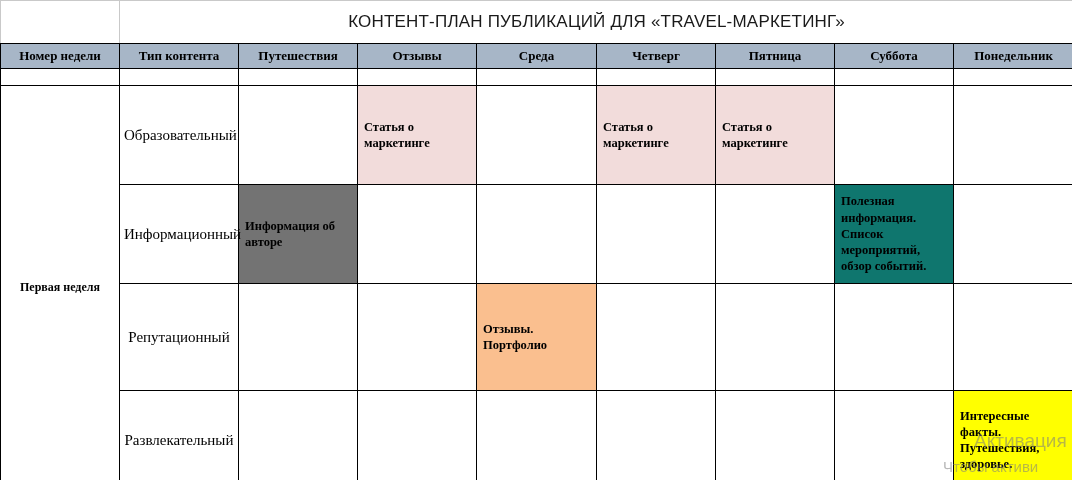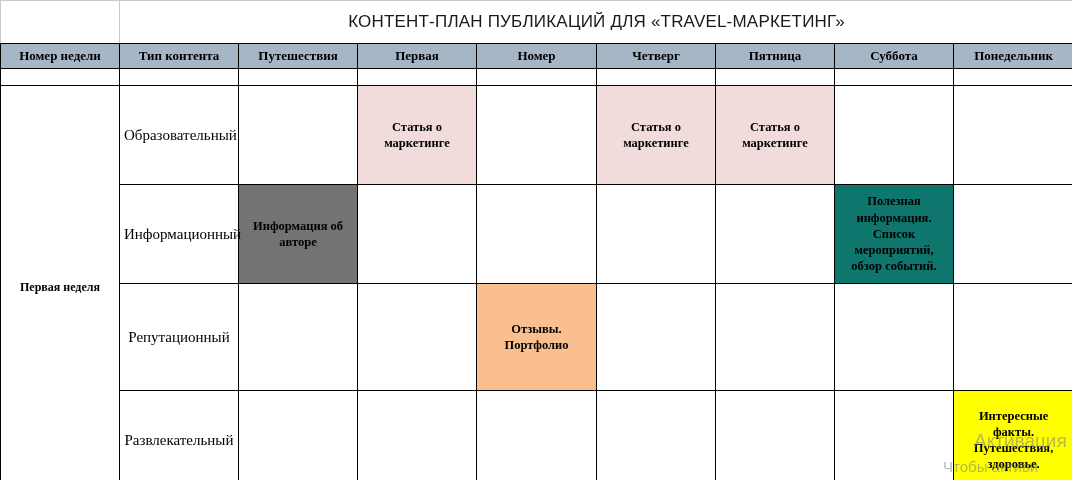"Первая" th { text: Первая -> Отзывы }
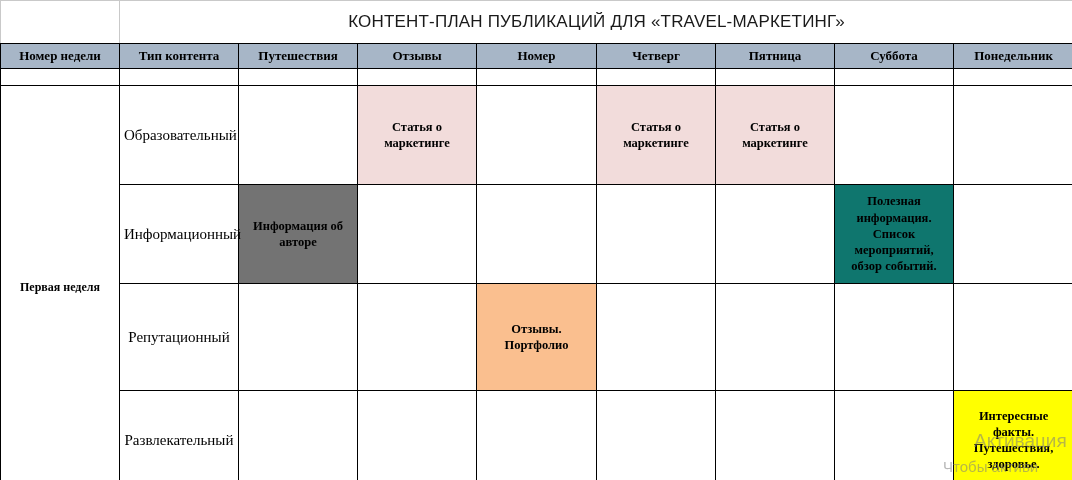"Номер" th { text: Номер -> Среда }
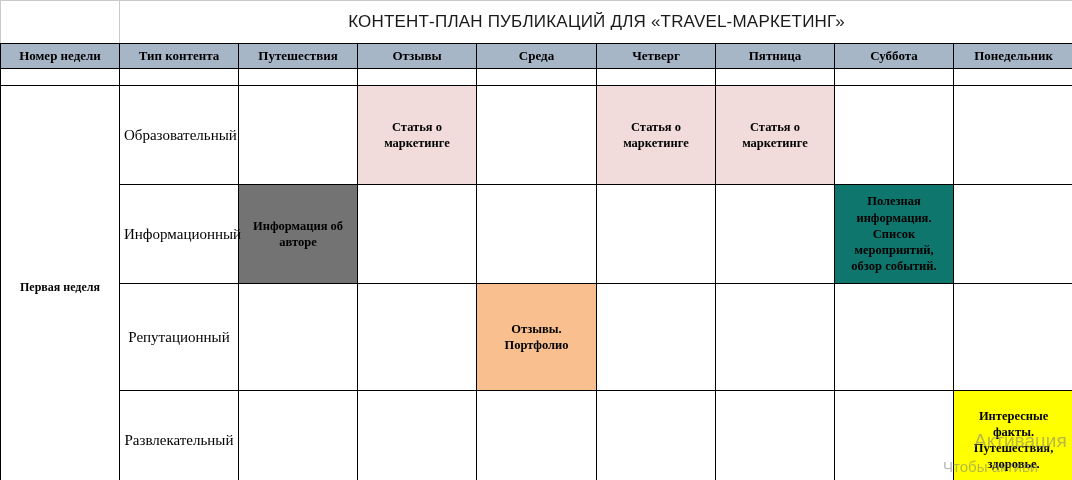"Статья о маркетинге" td.day-cell { text-align: center -> left }
